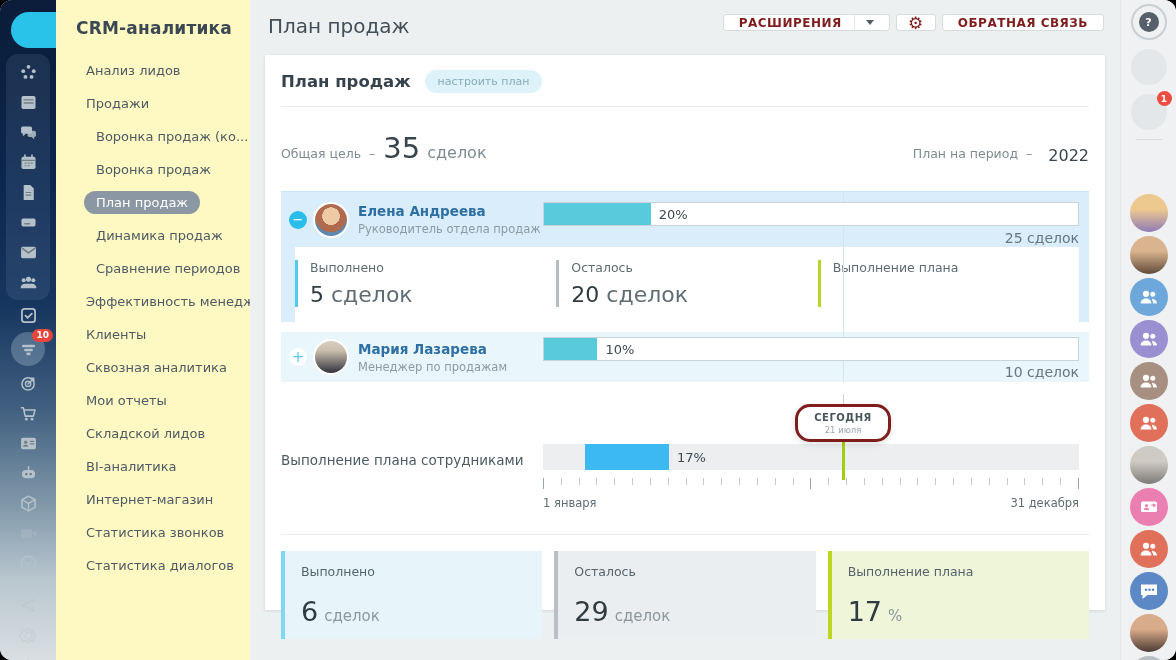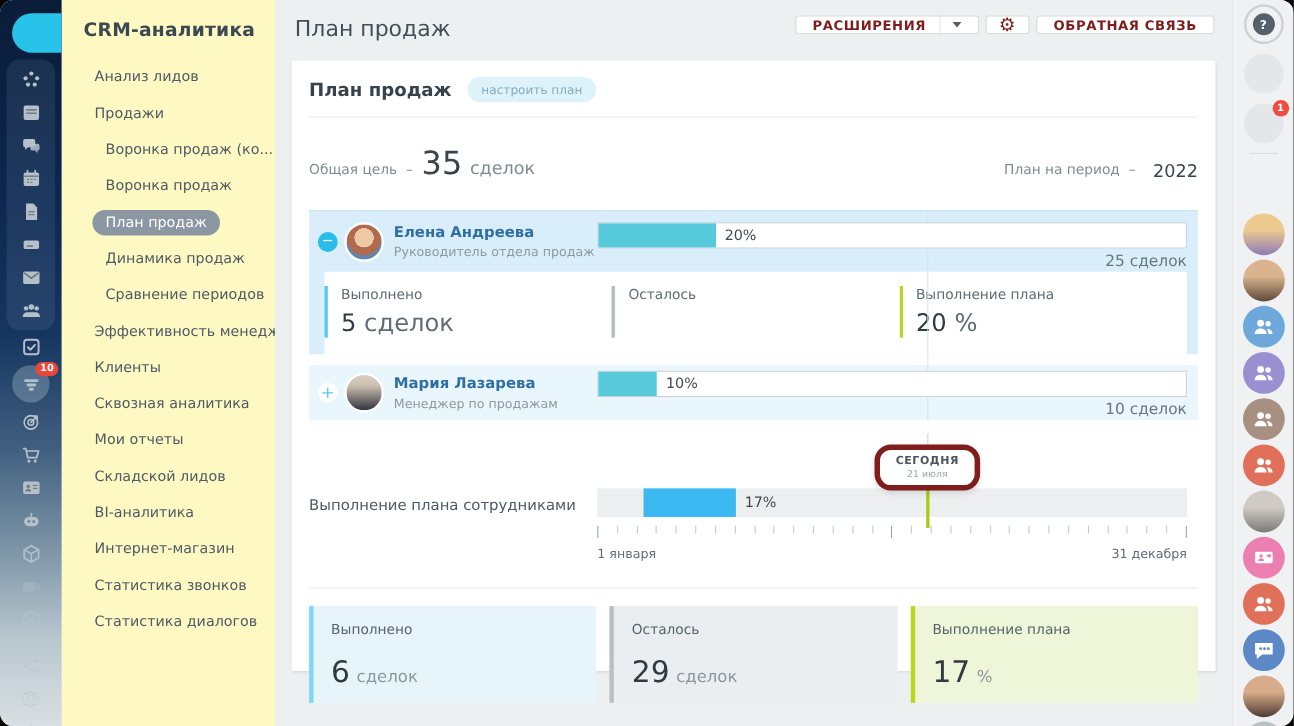"20 сделок" div.stat-value { html: none -> <div><span>20</span> <span>сделок</span></div> }
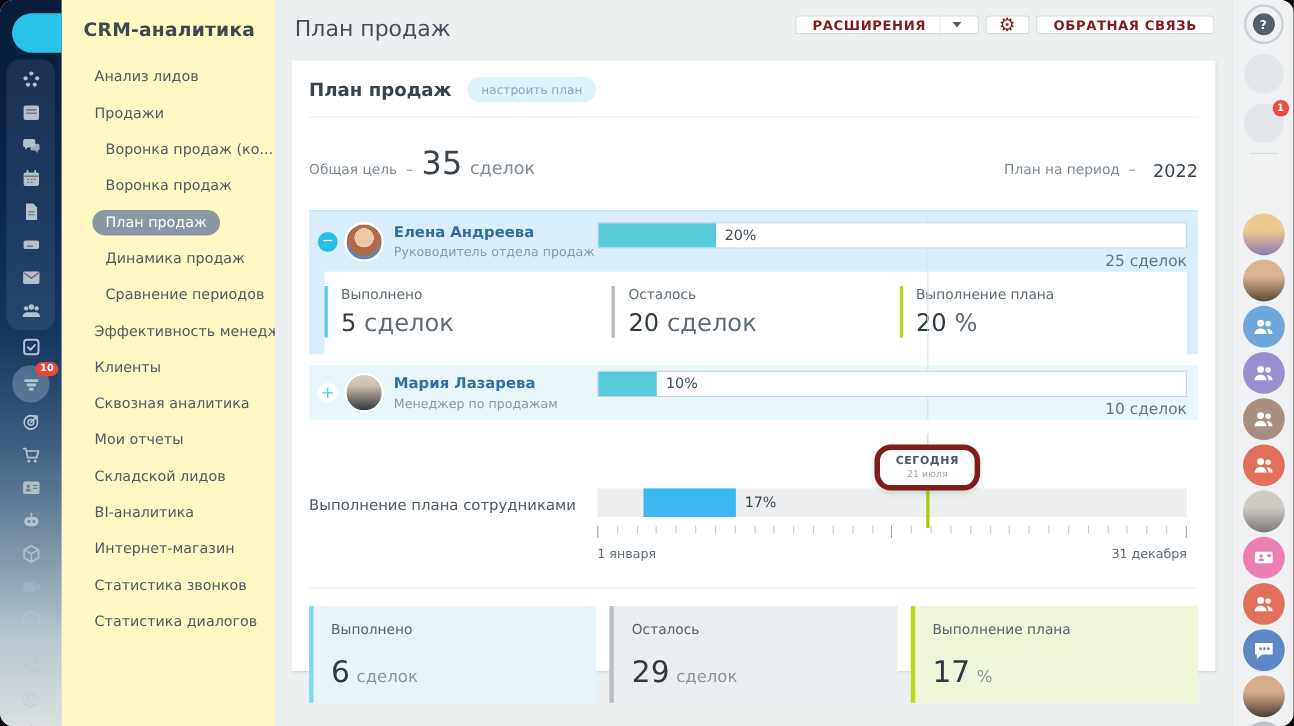"20 %" div.stat-value { html: <div><span>20</span> <span>%</span></div> -> none }
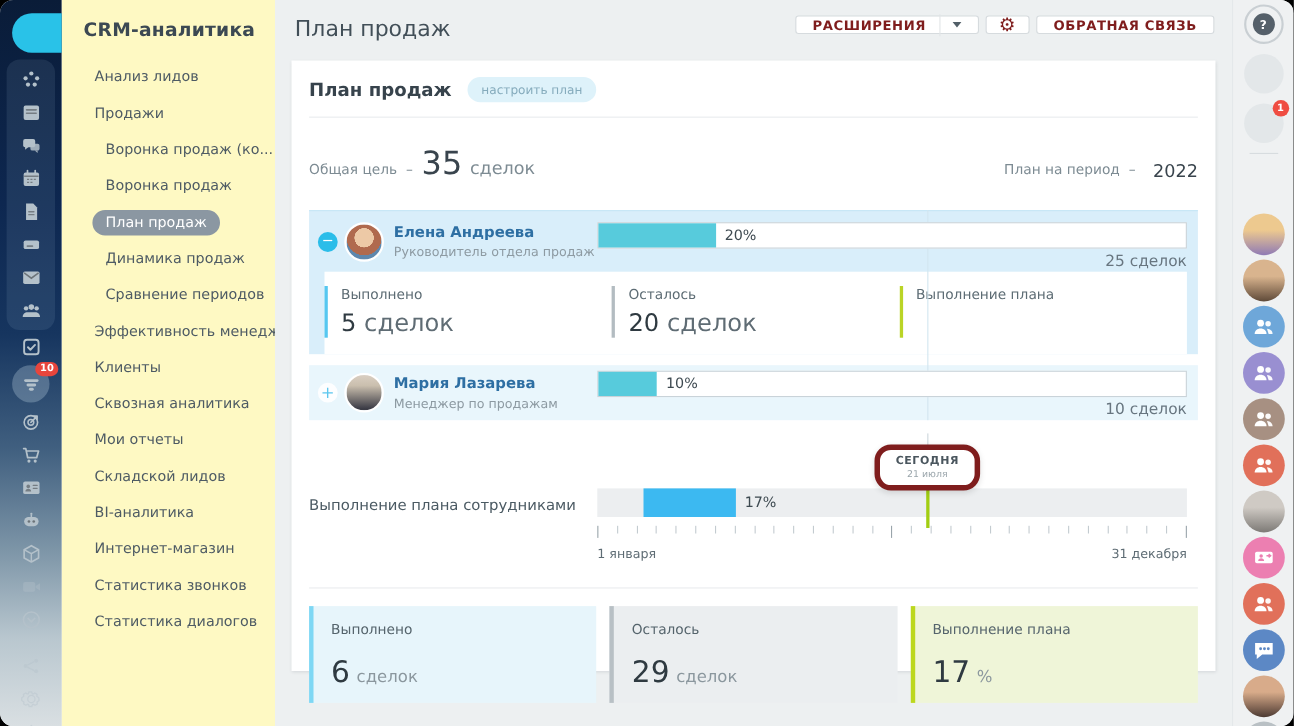"СЕГОДНЯ" .today-tip { border: 5px solid #7f1d1d -> 3px solid #7f1d1d }
